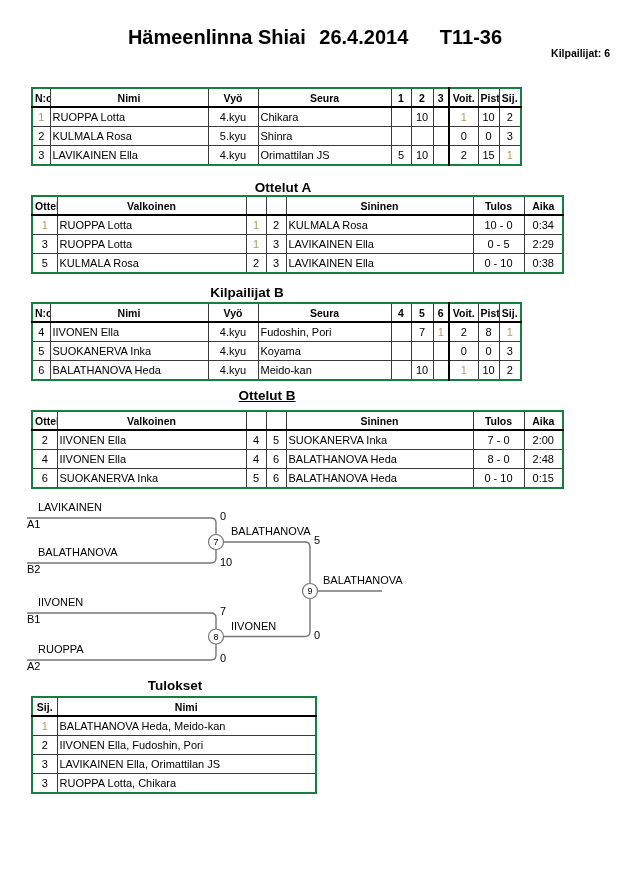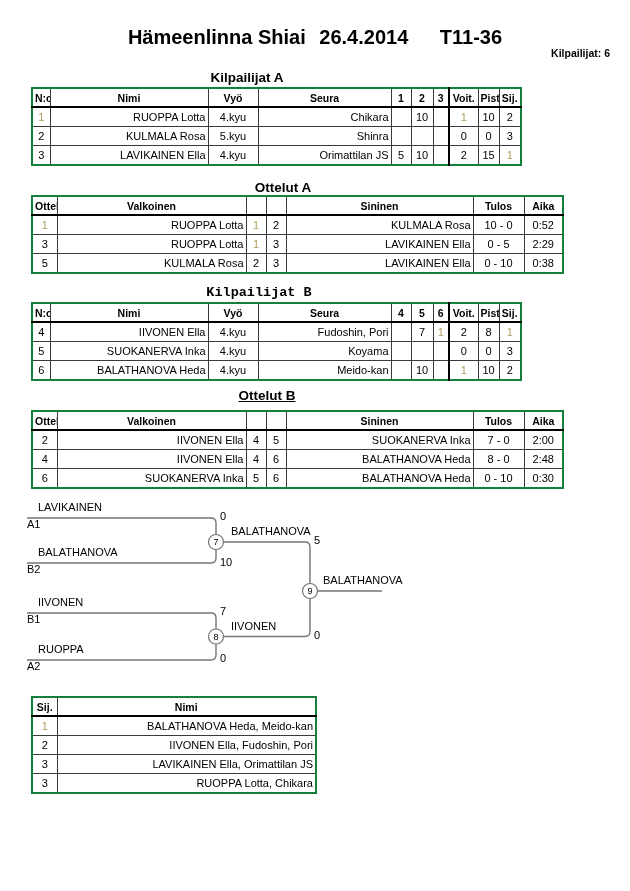"Kilpailijat A" div.heading { html: <div>Kilpailijat A</div> -> none }
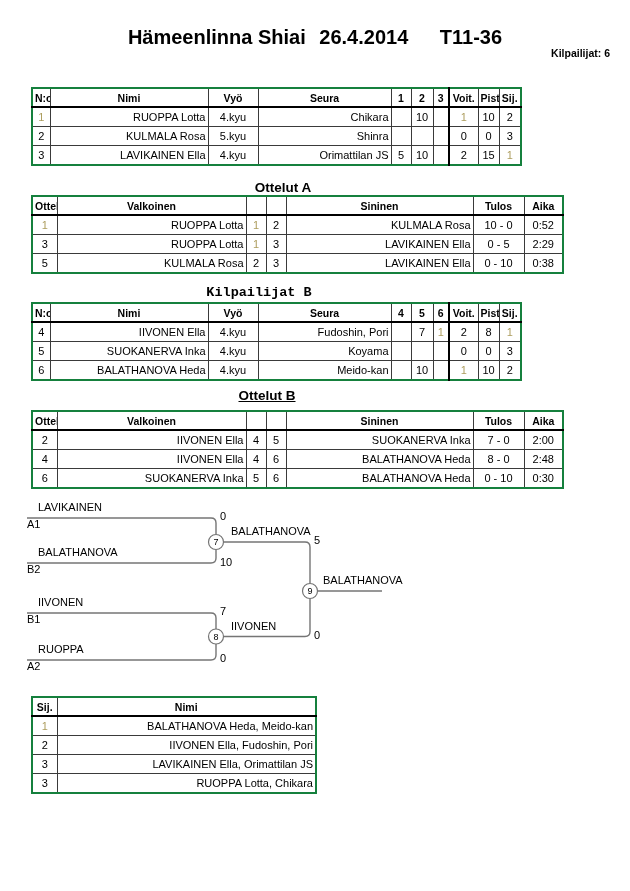"RUOPPA Lotta" .l { text-align: right -> left }
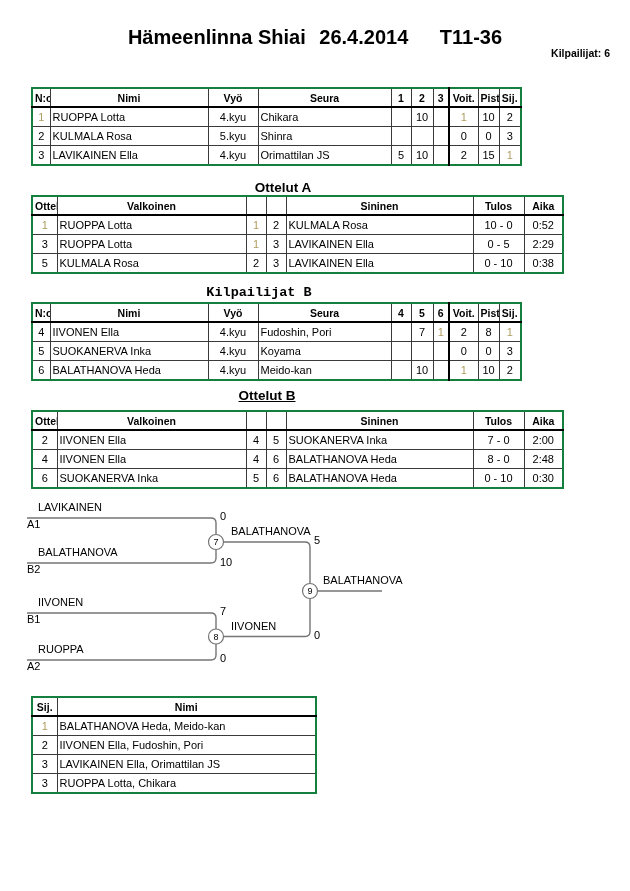"0:52" td.c { text: 0:52 -> 0:34 }
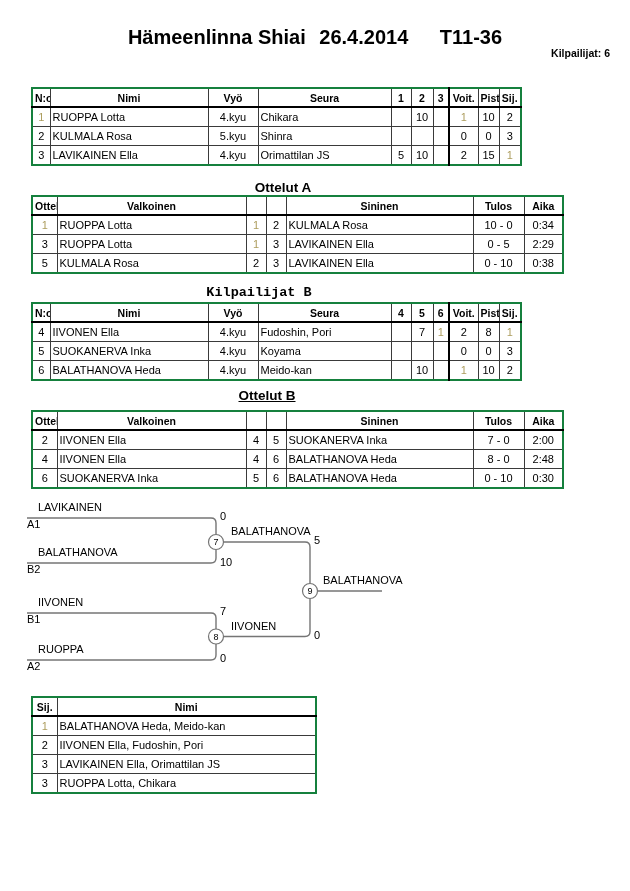"Kilpailijat B" div.heading { font-family: Liberation Mono, monospace -> none; left: 43px -> 31px }
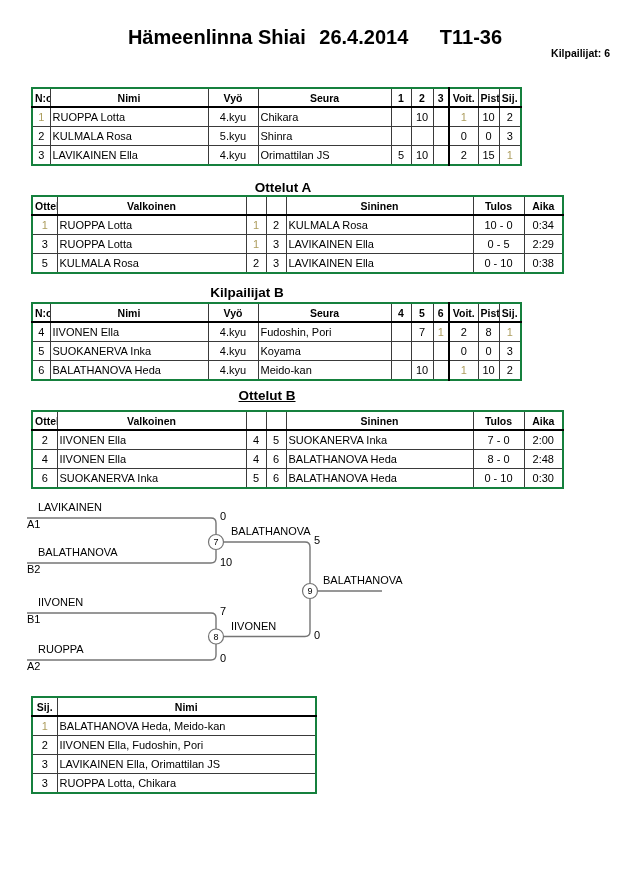"0:30" td.c { text: 0:30 -> 0:15 }
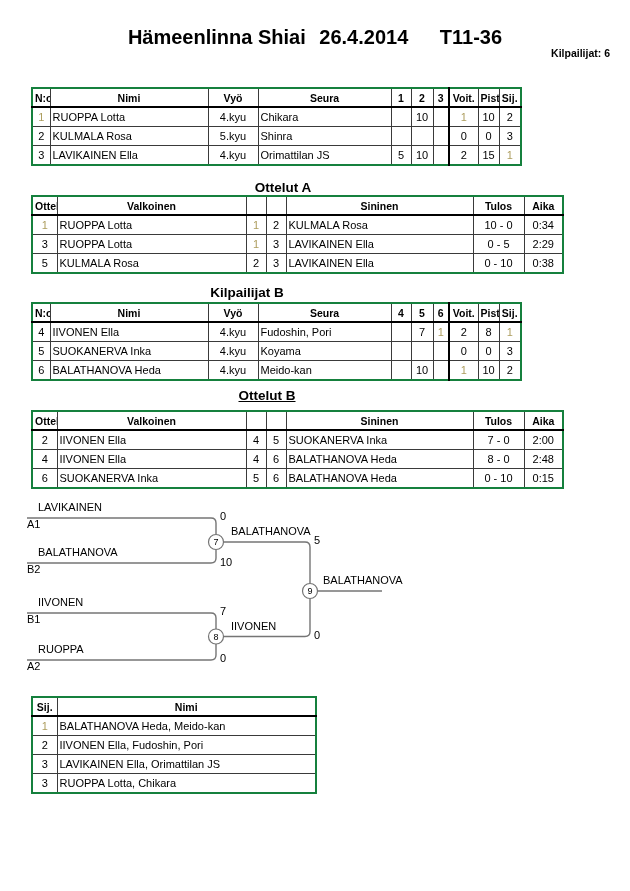"Tulokset" div.heading { html: none -> <div>Tulokset</div> }
